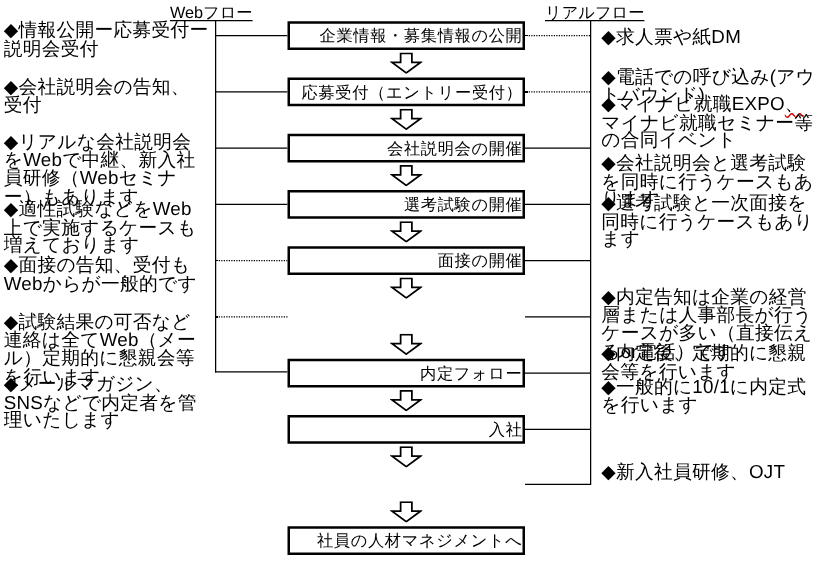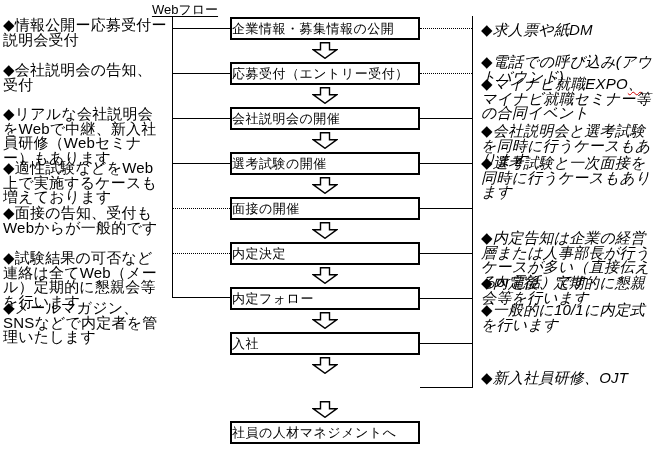"Webフロー" #web-heading { left: 151px -> 135px }
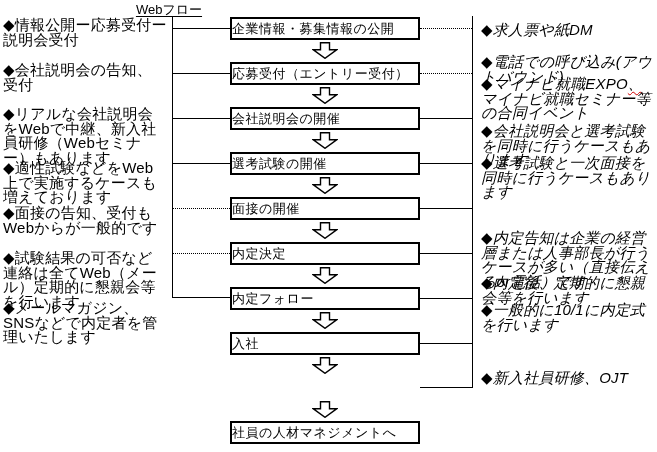"リアルフロー" div.flow-heading { html: none -> <div>リアルフロー</div> }
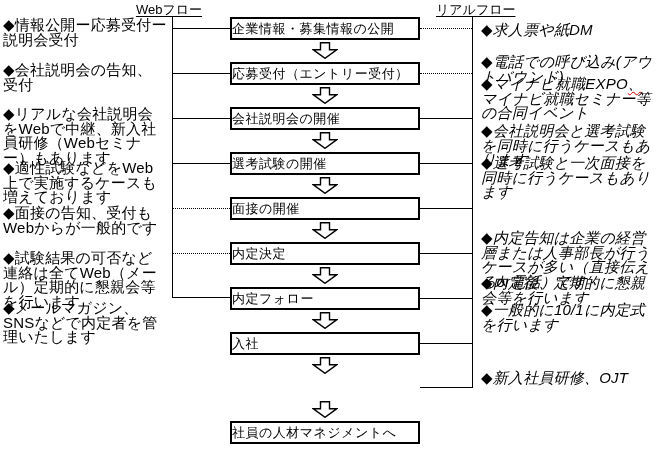"企業情報・募集情報の公開" .flow-box { justify-content: flex-start -> flex-end }
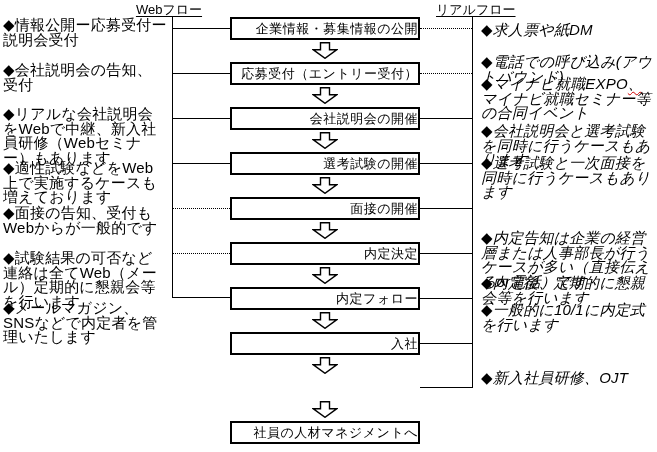"◆求人票や紙DM" .note.real { font-style: italic -> none }
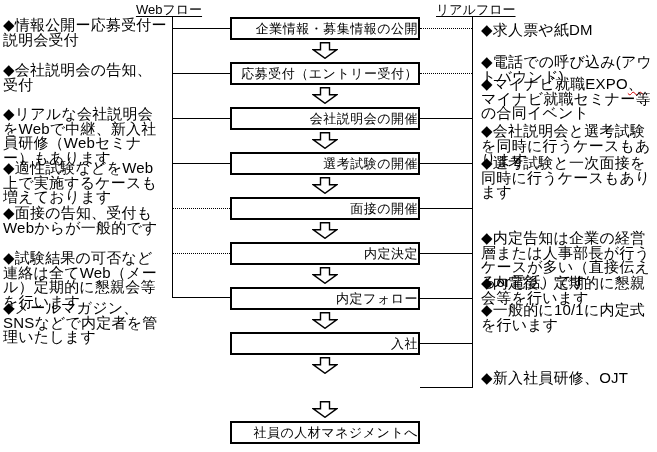"内定決定" div.flow-box { html: <div> <span>内定決定</span> </div> -> none }
